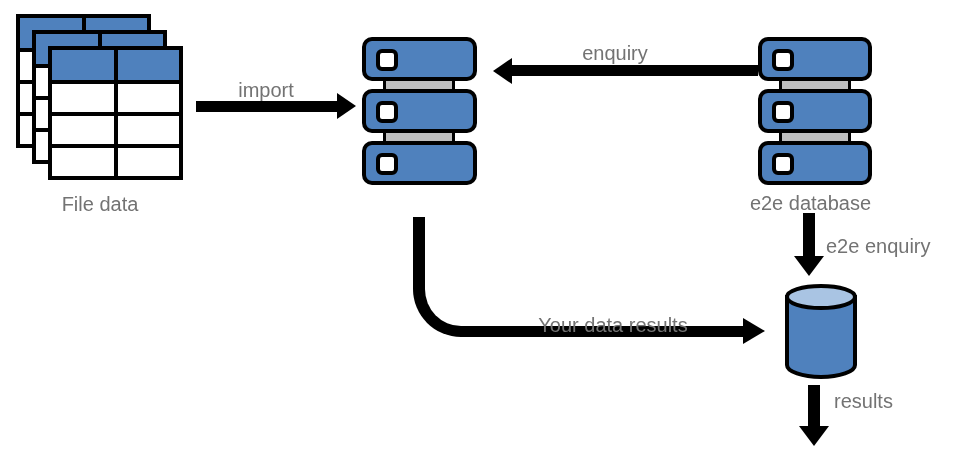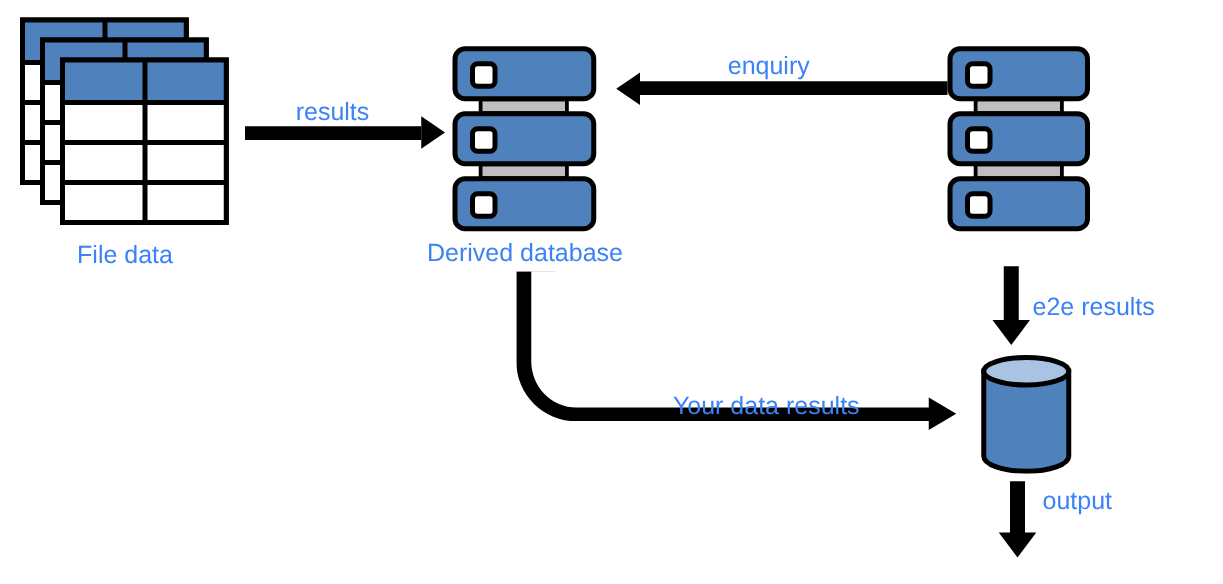"enquiry" .lbl { color: #3b82f6 -> #737373 }
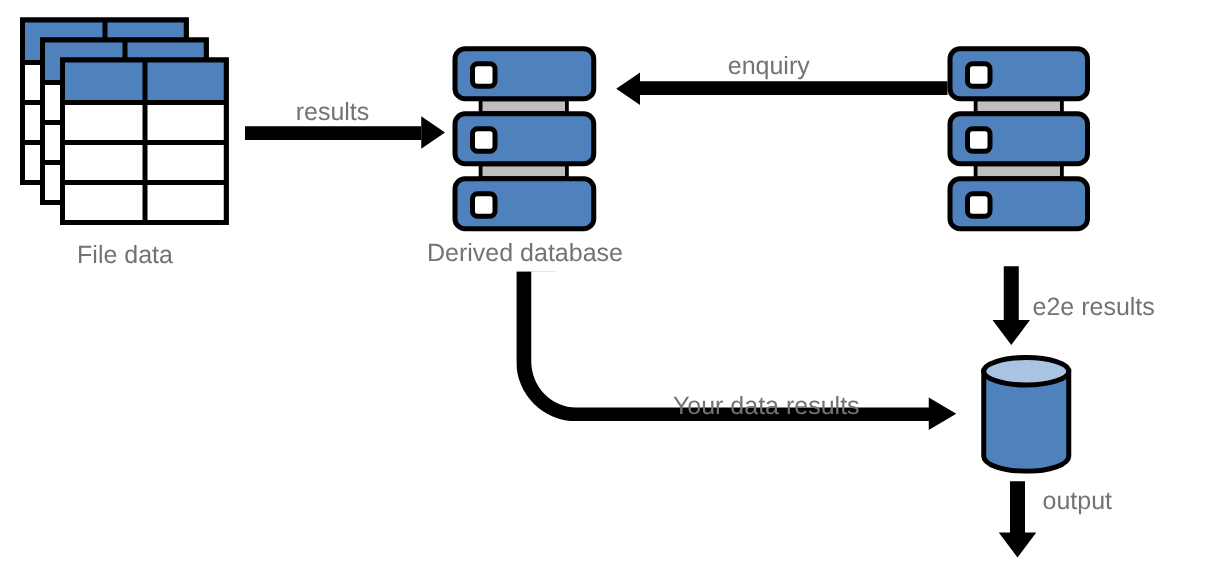"results" div.lbl { text: results -> import }
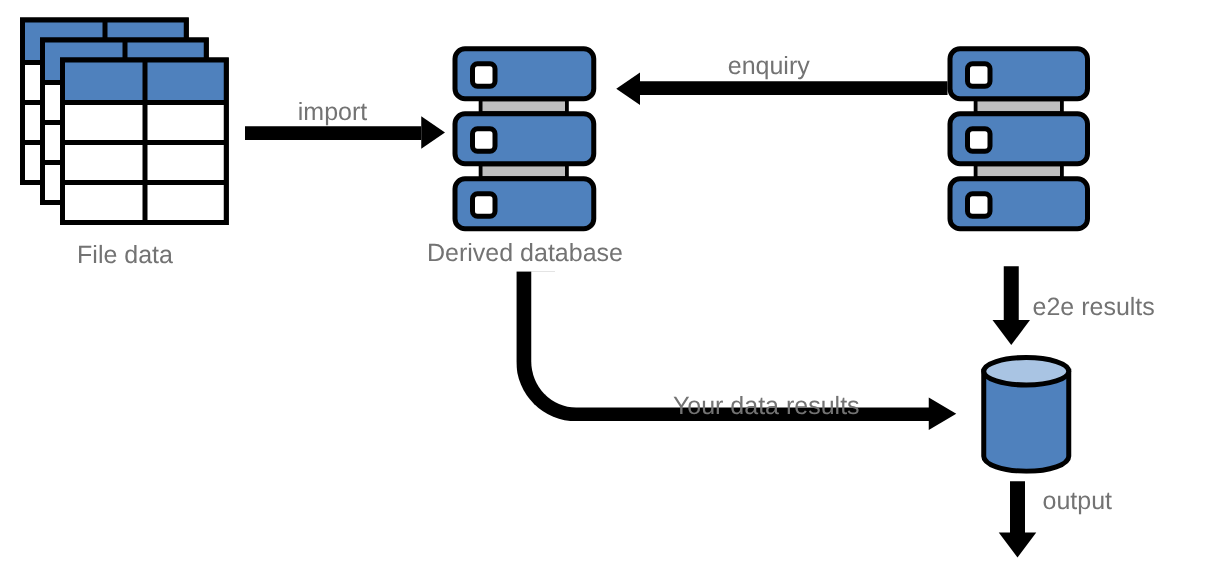"Derived database" div.lbl { html: <div>Derived database</div> -> none }
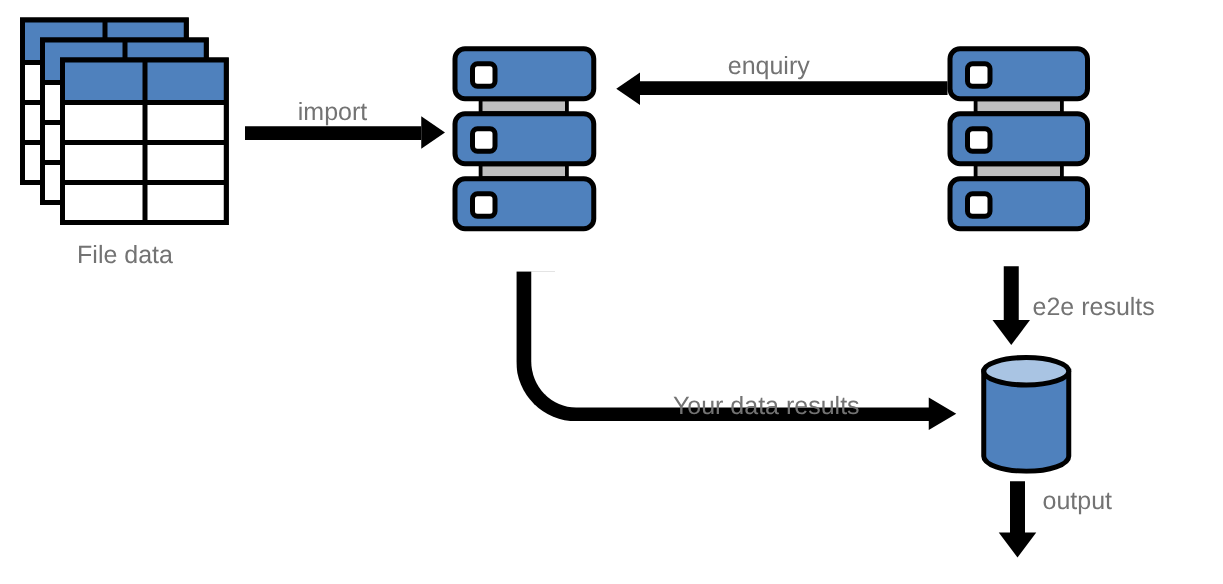"e2e database" div.lbl { html: none -> <div>e2e database</div> }
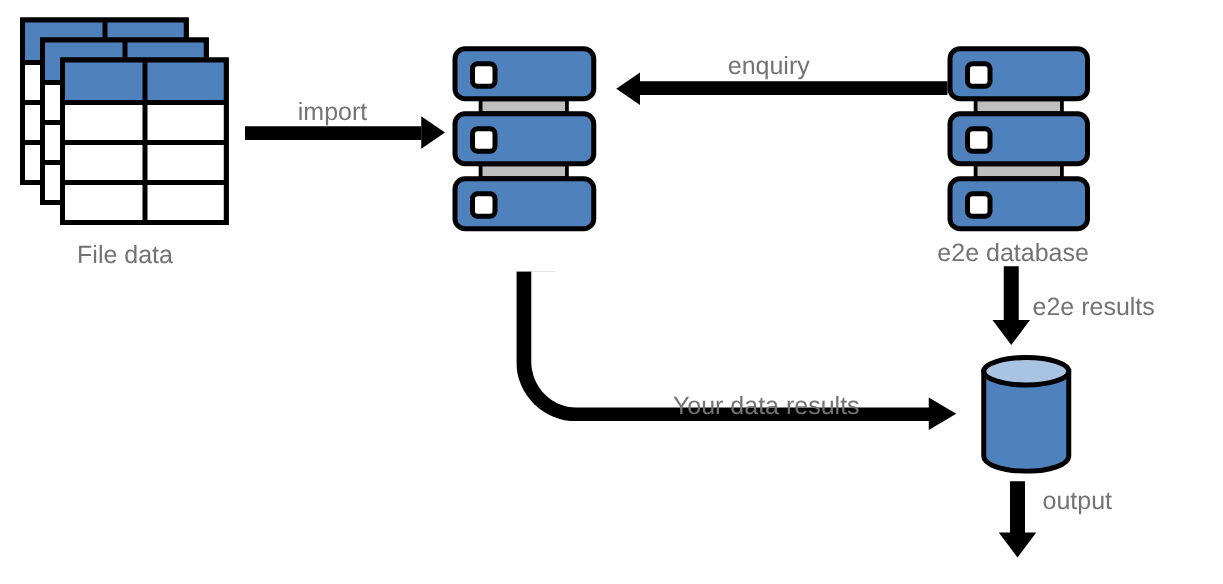"e2e results" div.lbl { text: results -> enquiry }
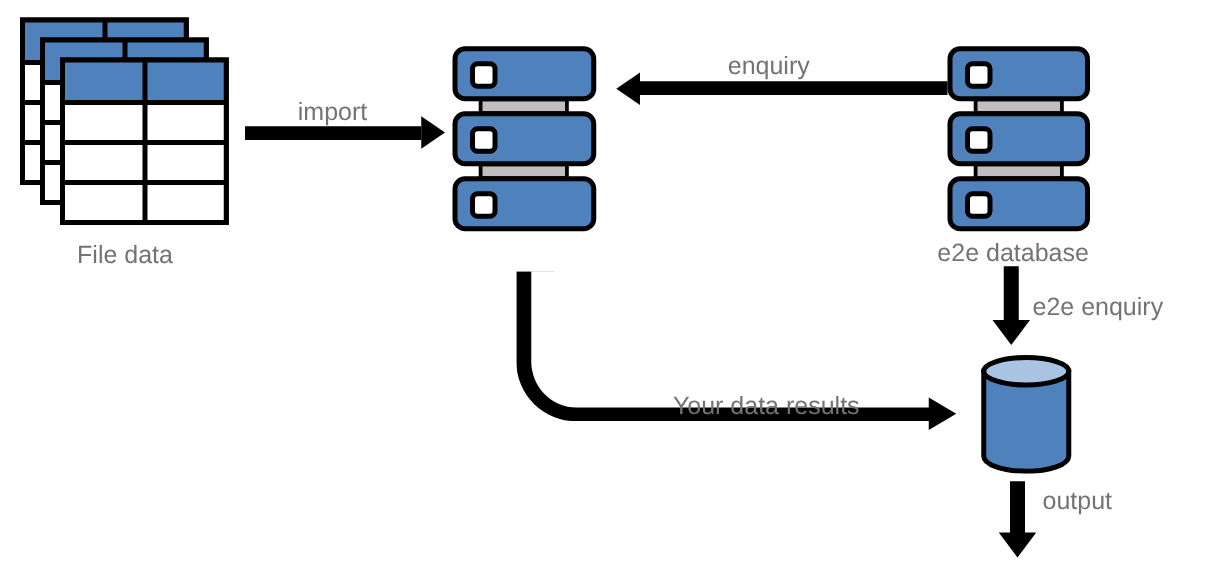"output" div.lbl { text: output -> results }
